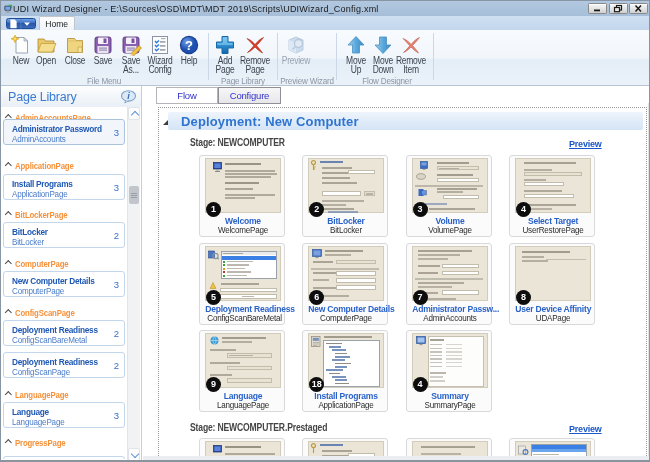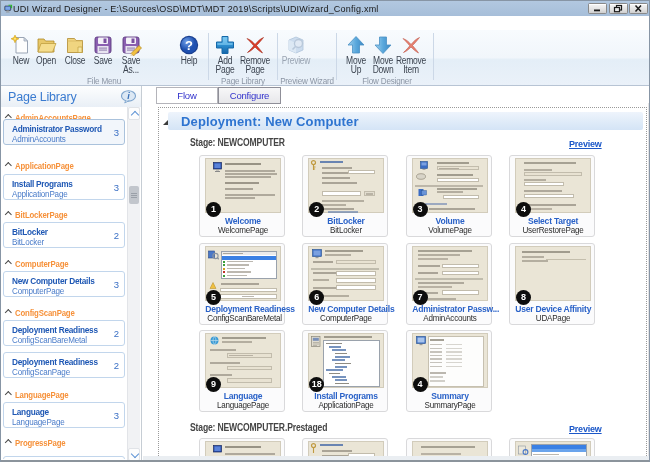"Home" div.tabrow { html: none -> <div> <div> <svg> <path></path> <rect></rect> <path></path> </svg> </div> <div><span>Home</span></div> </div> }
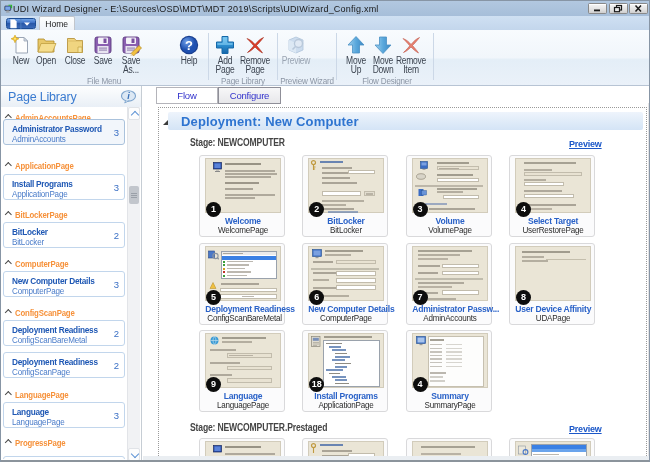"Wizard" div.rb { html: none -> <div> <span> <svg> <rect></rect> <rect></rect> <path></path> <rect></rect> <path></path> <rect></rect> <path></path> <rect></rect> </svg> </span> <span>Wizard<br>Config</span> </div> }
